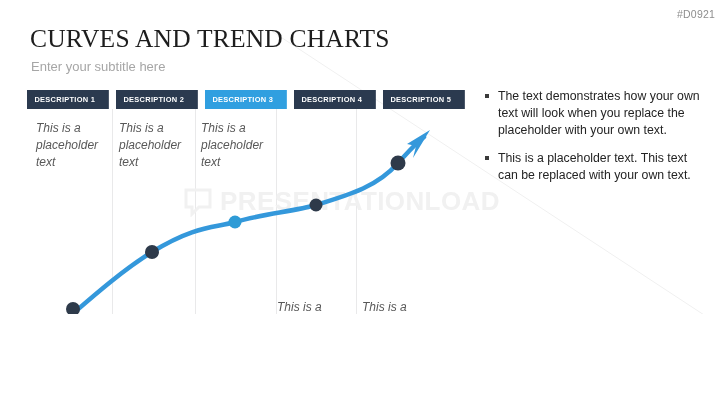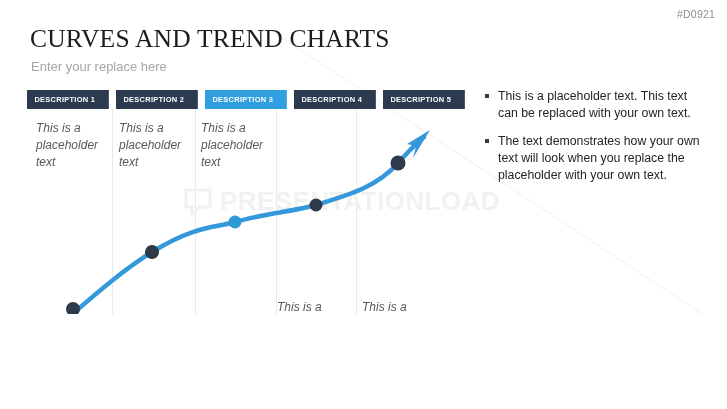"Enter your replace here" div.subtitle { text: replace -> subtitle }
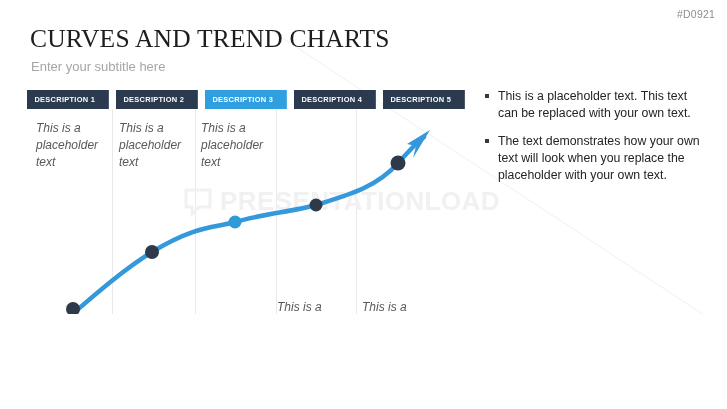"This is a placeholder text." div.bullet-row { order: before "The text demonstrates how your" -> after "The text demonstrates how your" }
